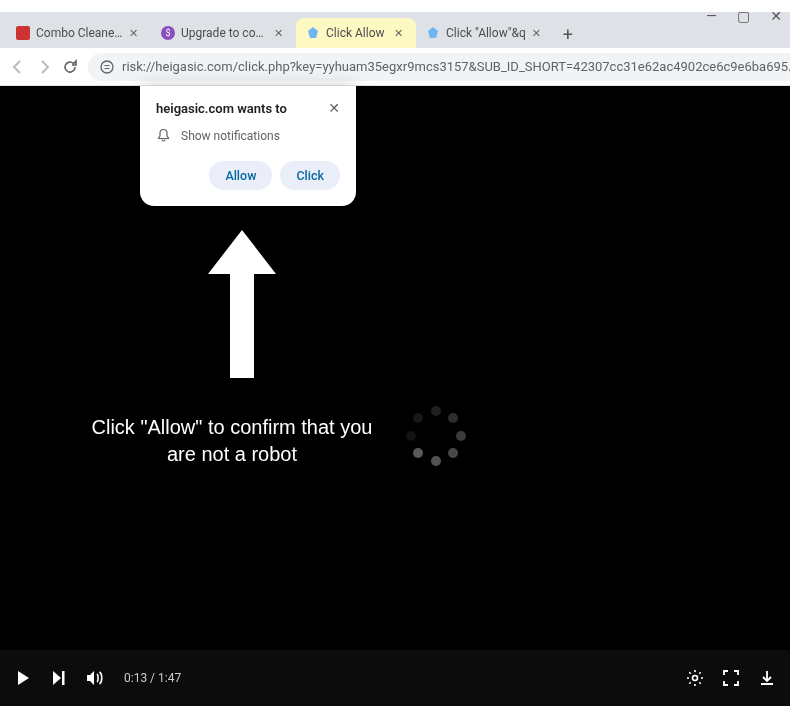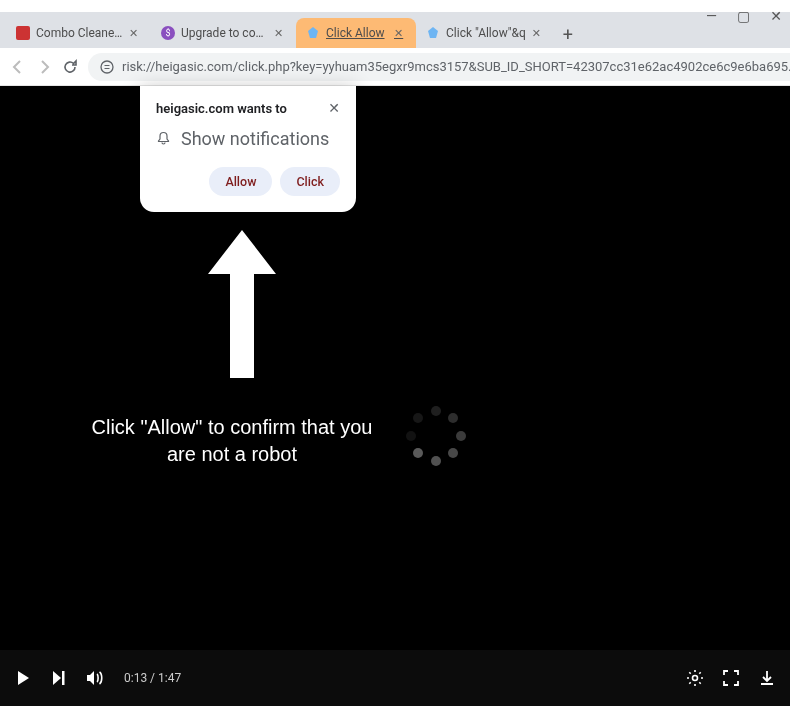"Click Allow" .tab.active { background: #fdba74 -> #fef9c3; text-decoration: underline -> none }
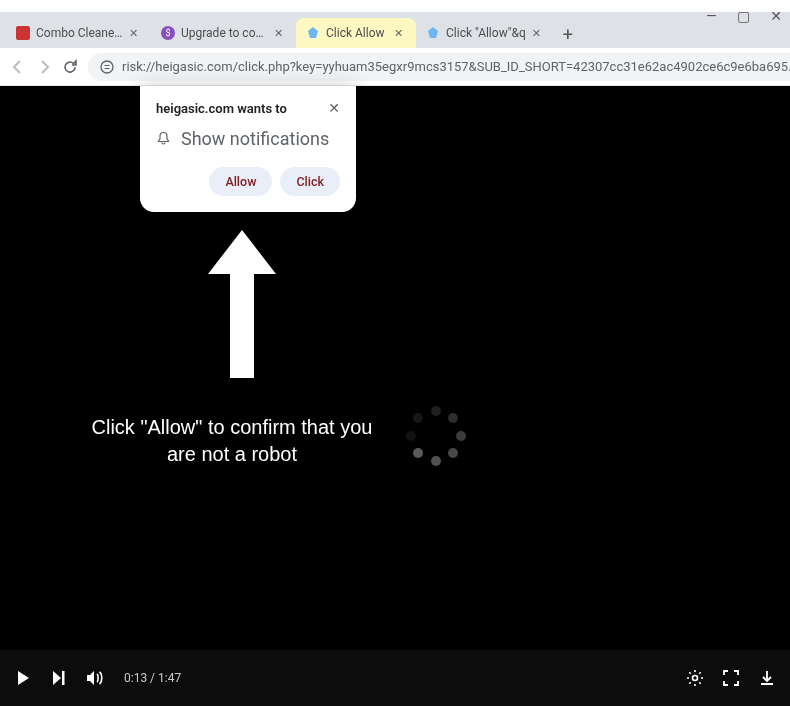"Show notifications" .permission .perm-row { font-size: 18px -> 12px }
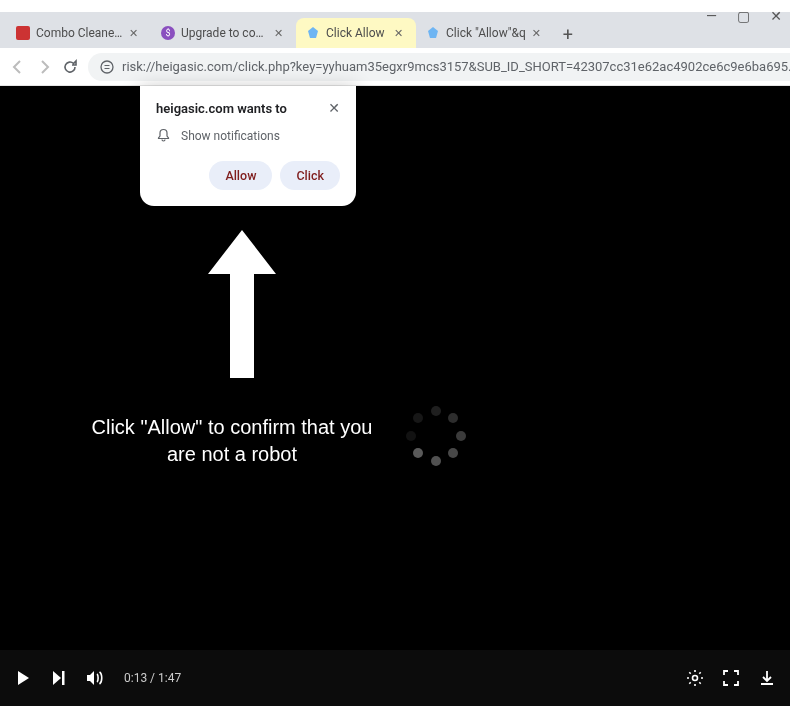"Allow" .permission .pill { color: #7f1d1d -> #0369a1 }
